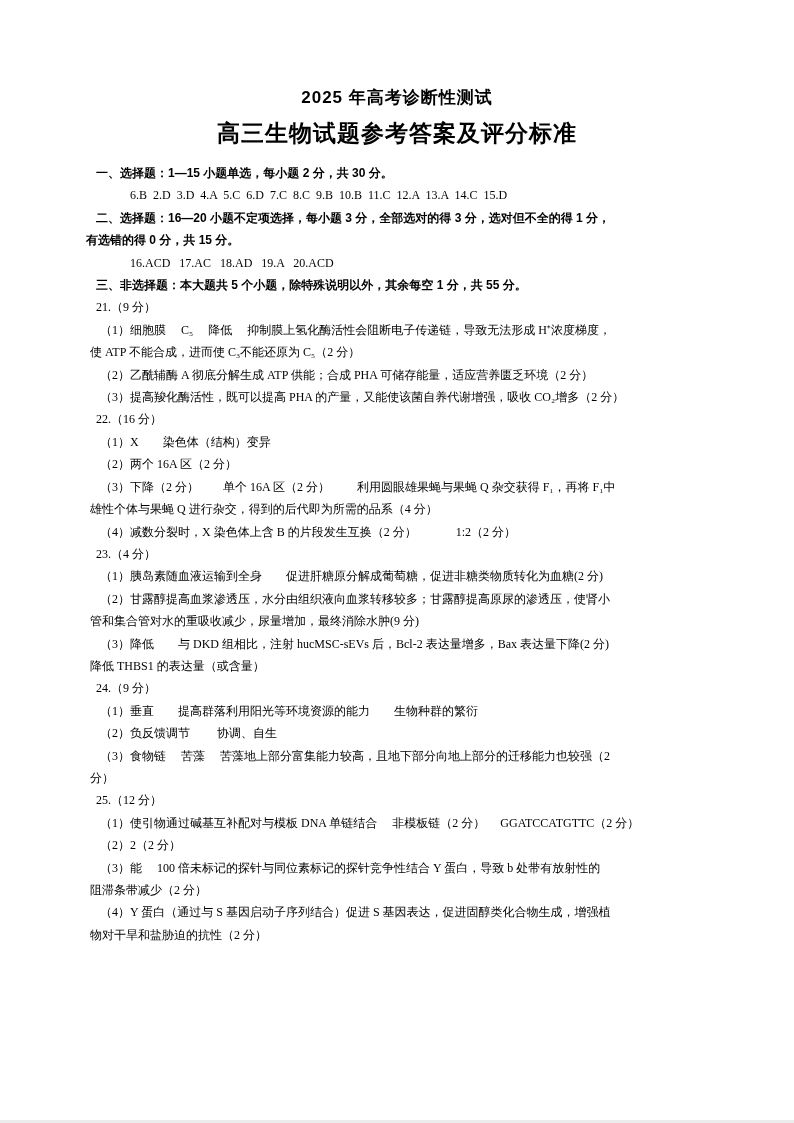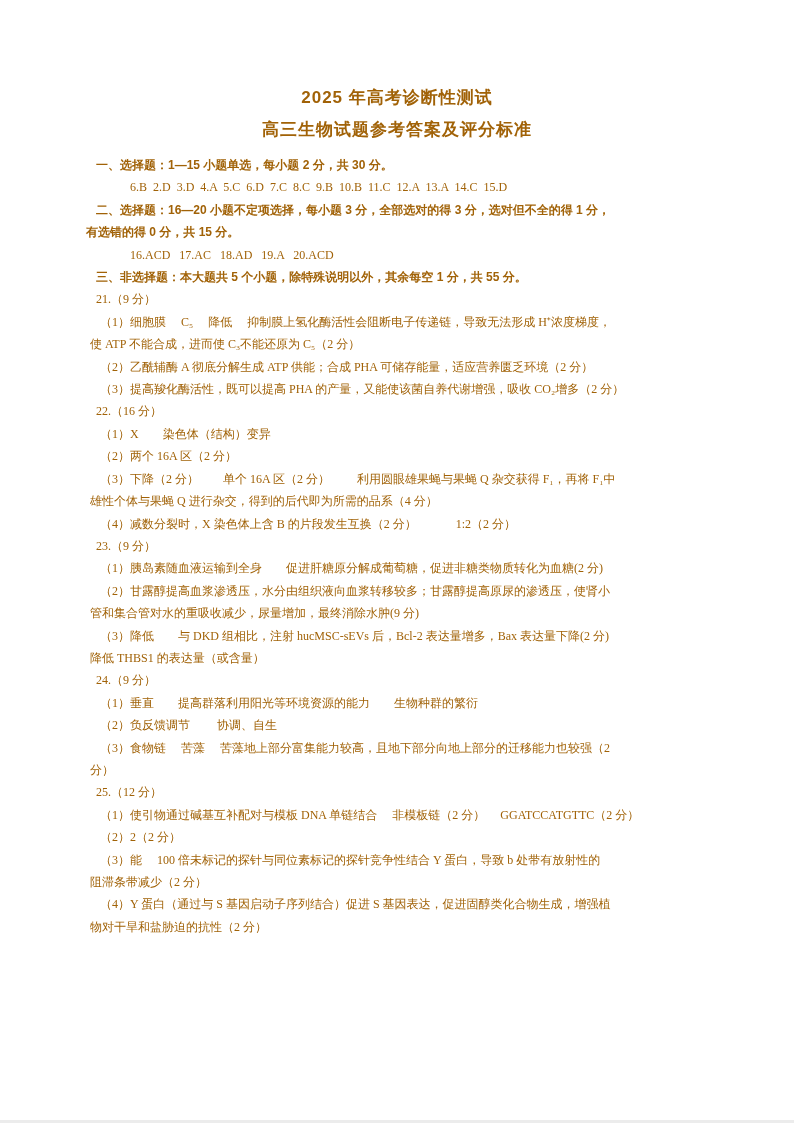"2025 年高考诊断性测试" .page { color: #a16207 -> #000000 }
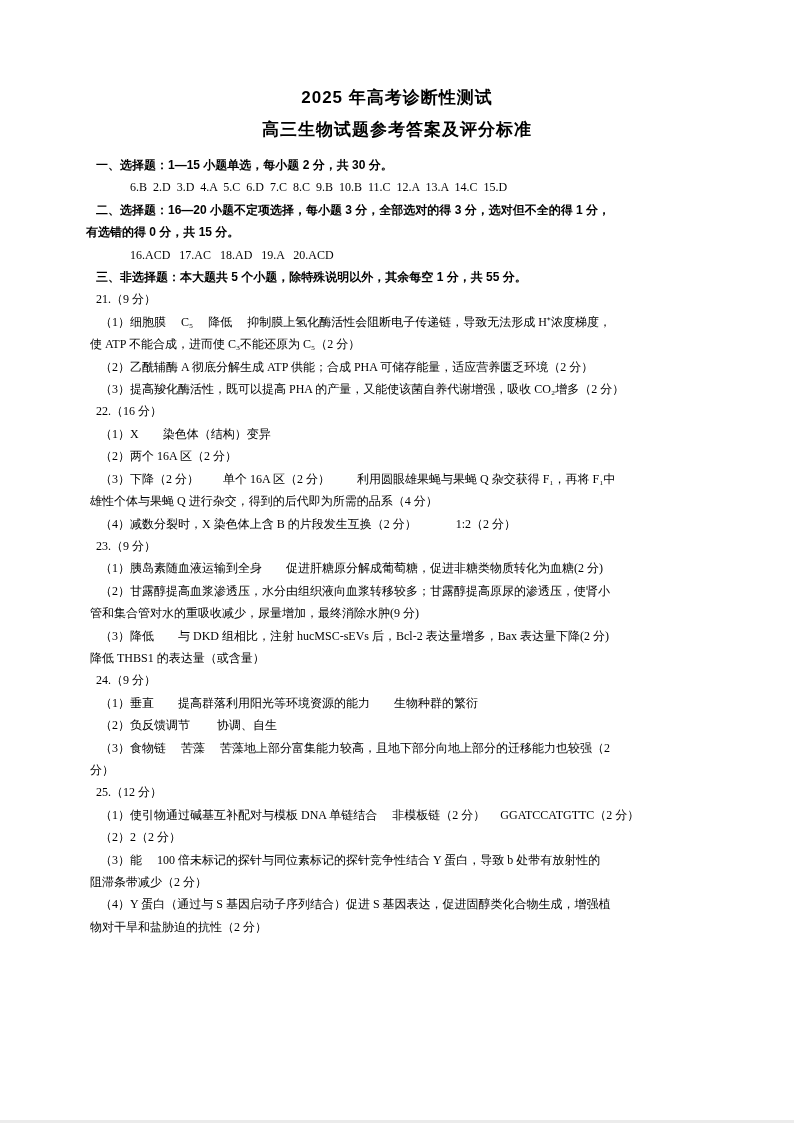"高三生物试题参考答案及评分标准" .title-2 { font-size: 17px -> 23px }
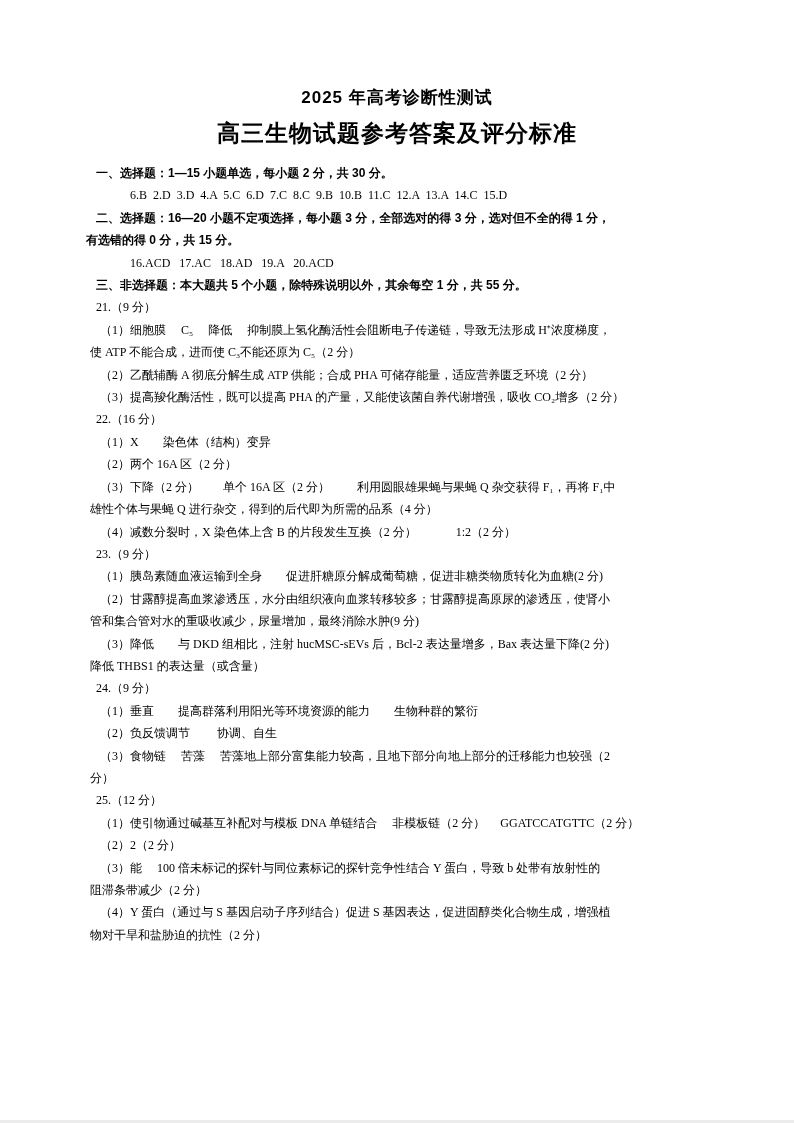"23.（9 分）" p.line { text: 9 -> 4 }
